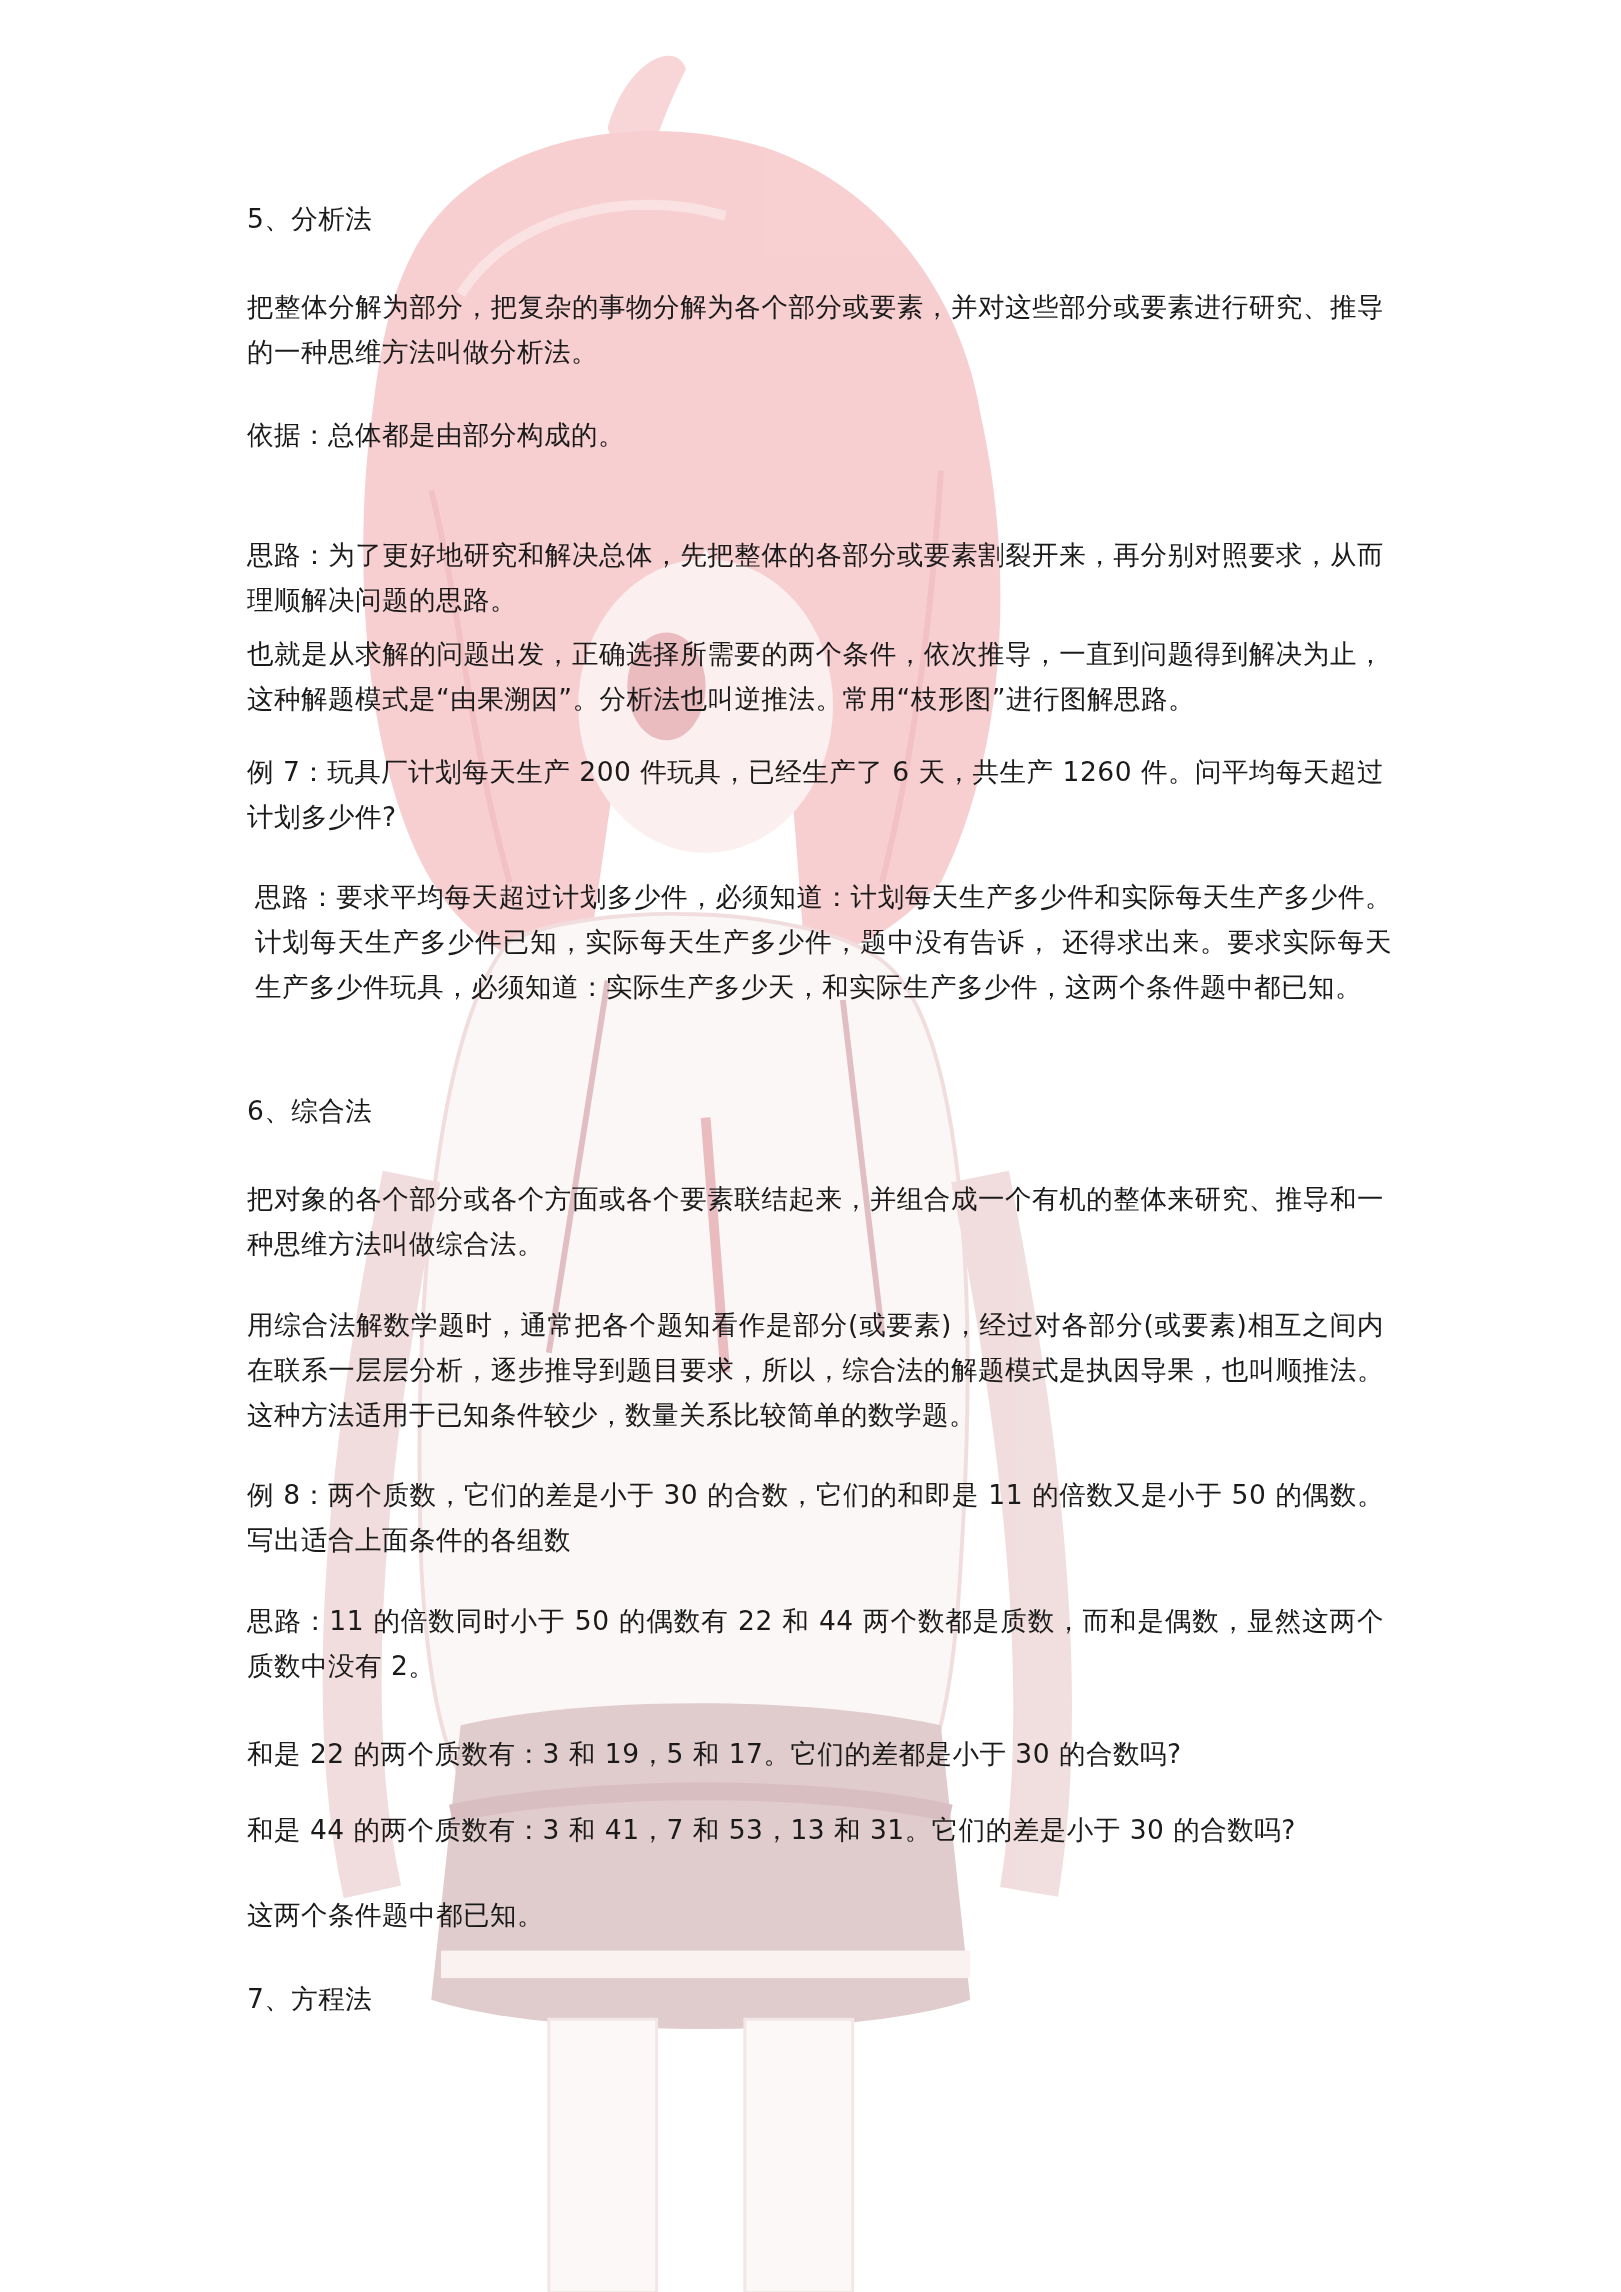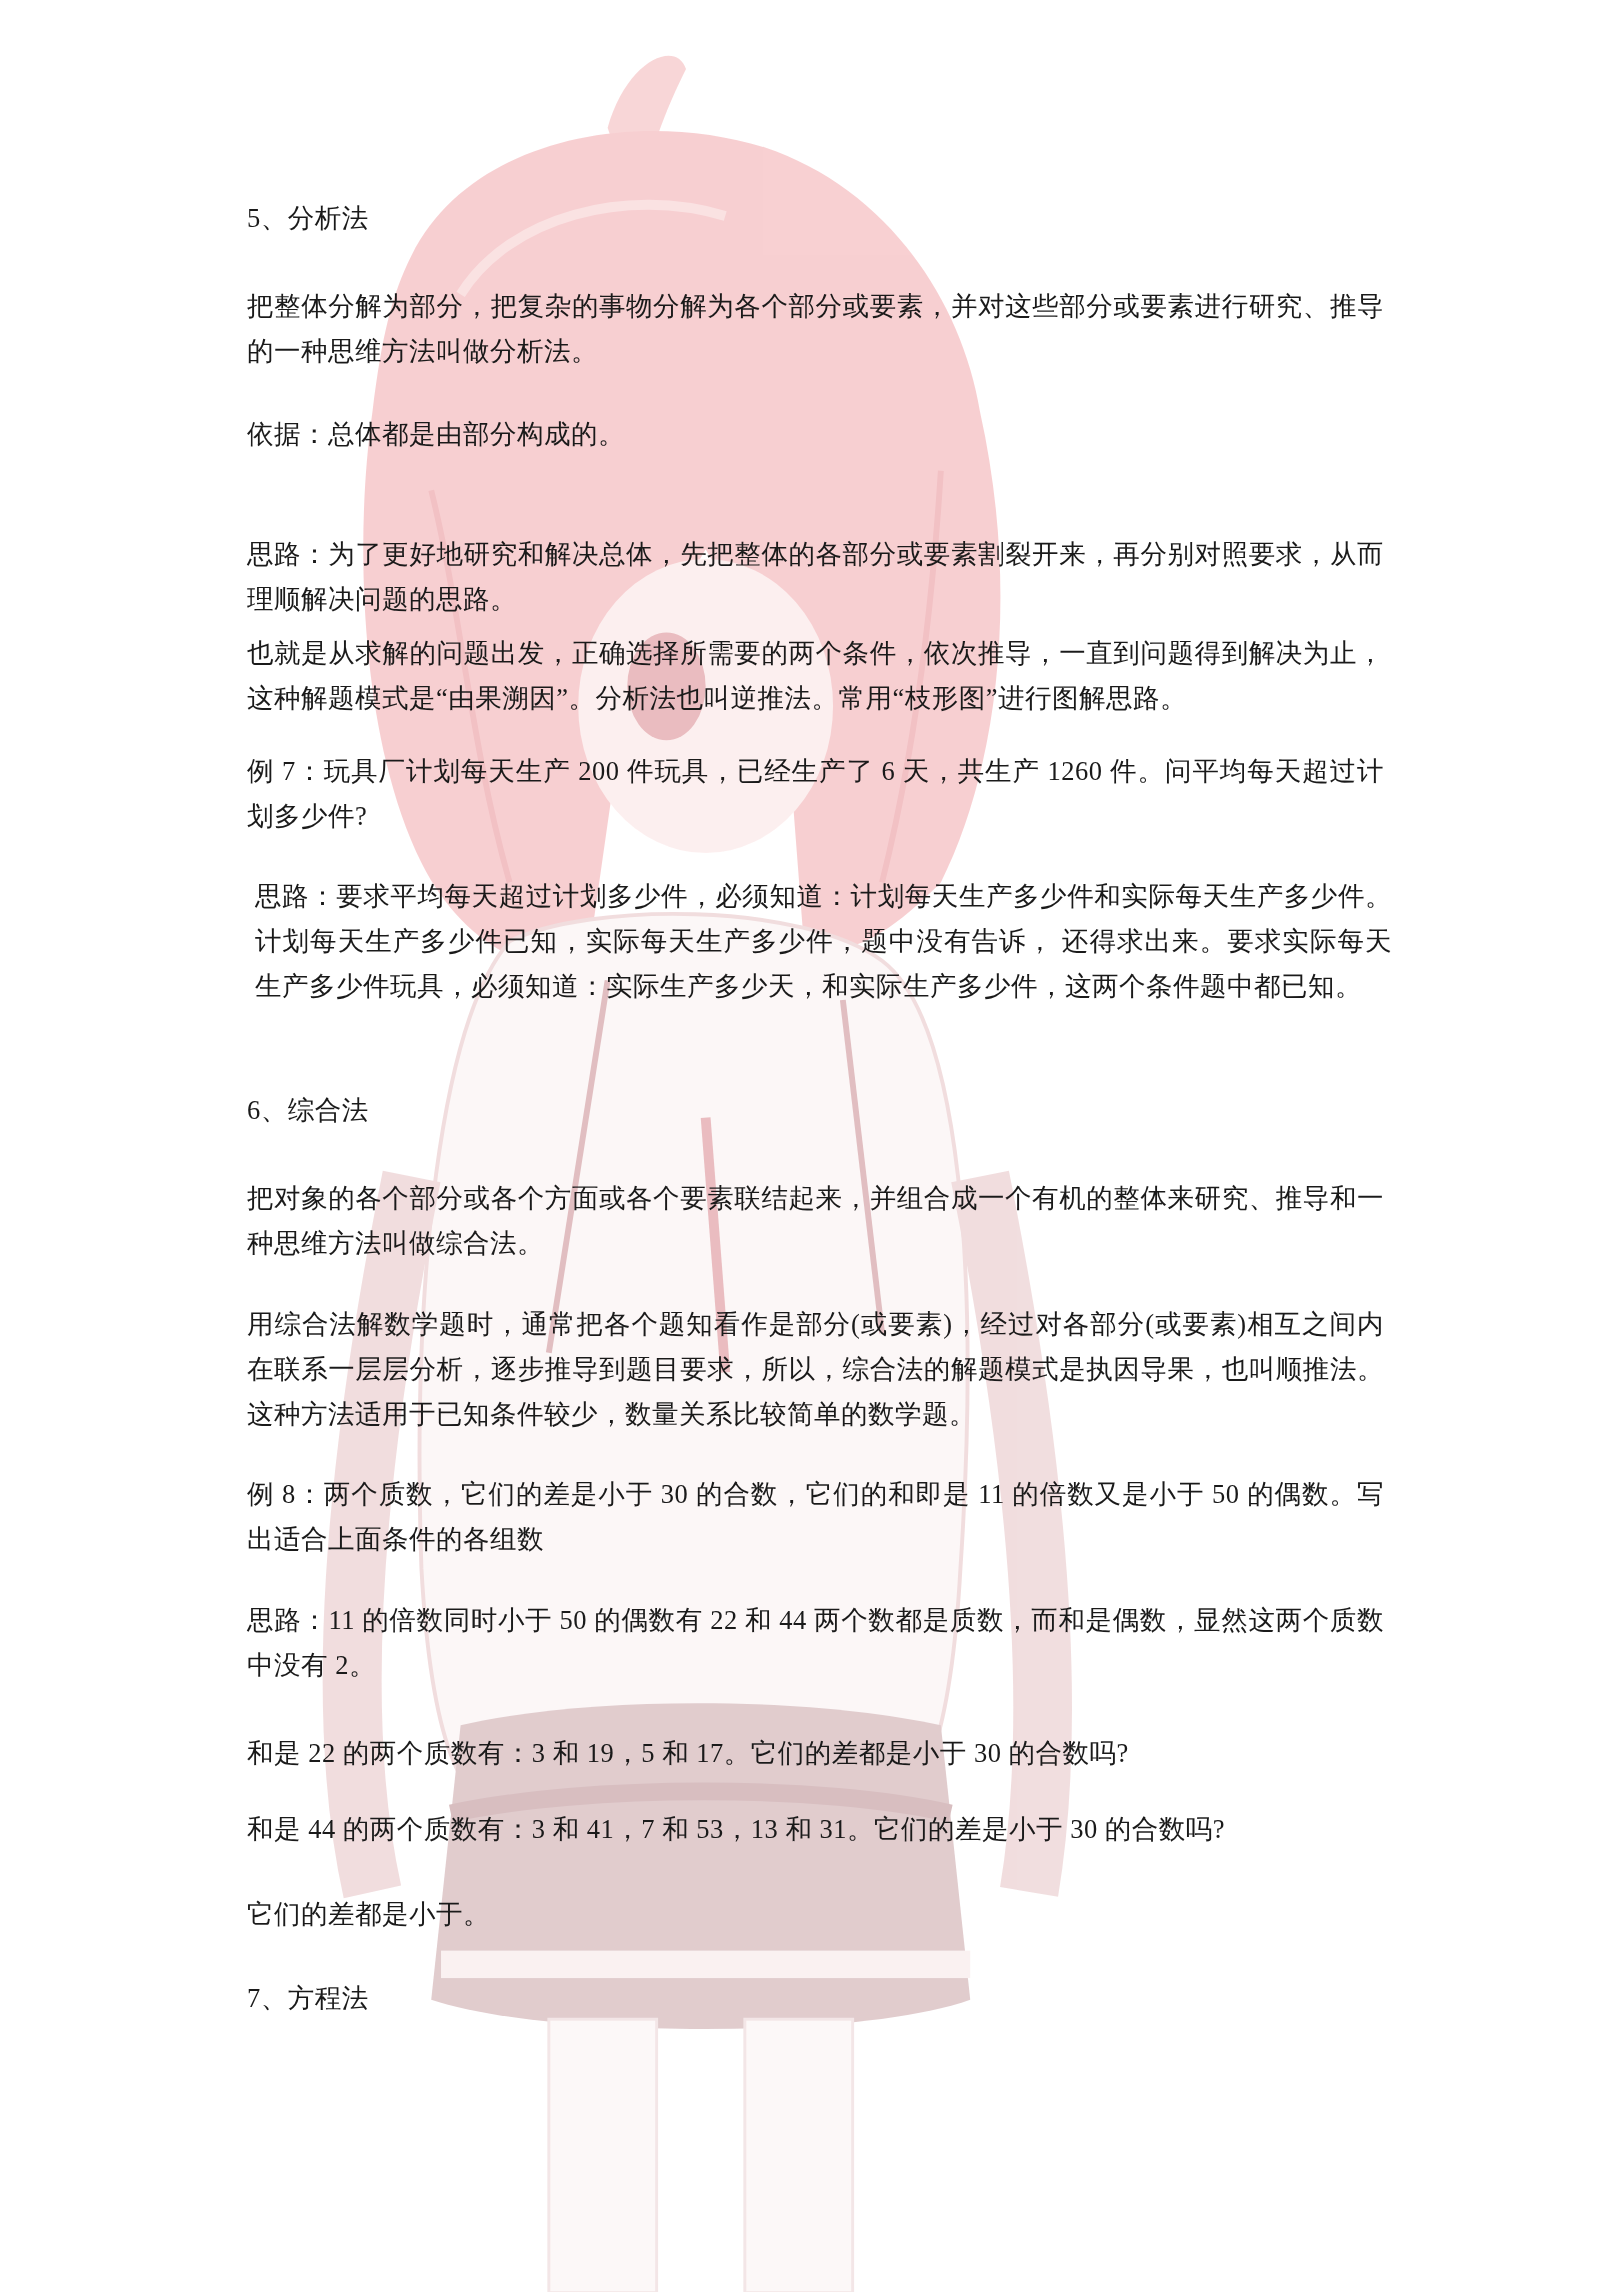"5、分析法" .para { font-family: Liberation Serif, serif -> none }
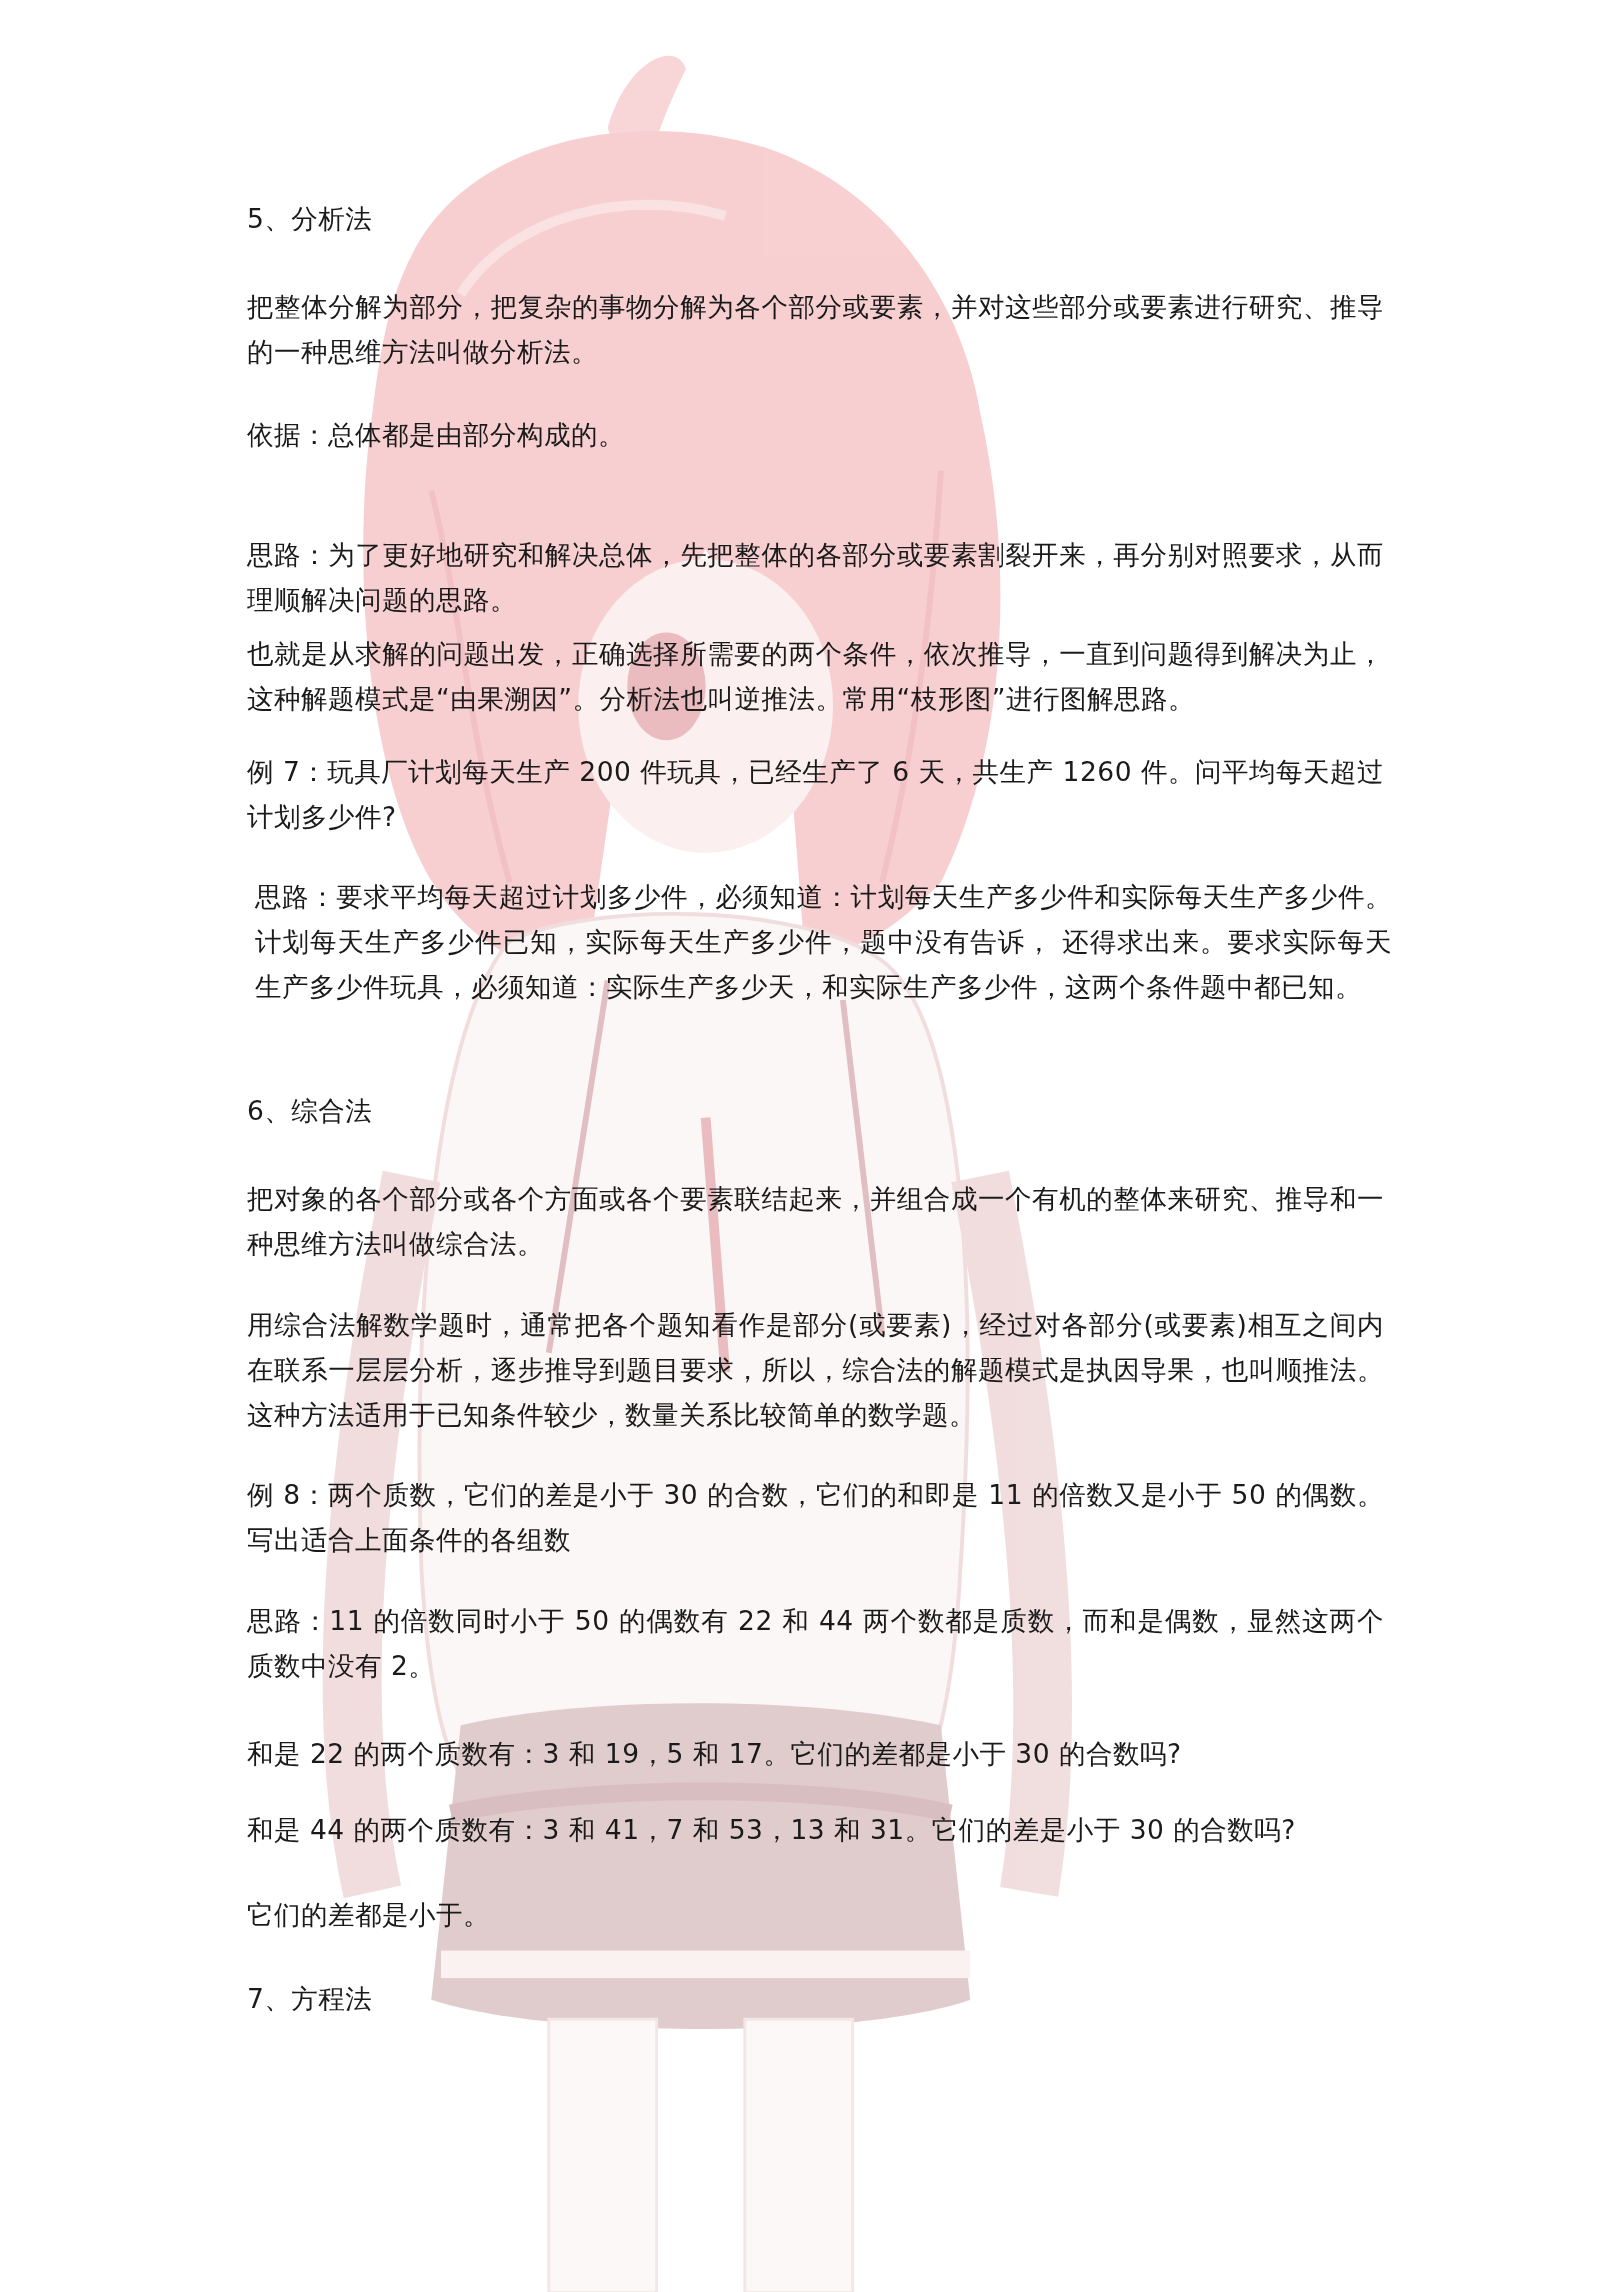"它们的差都是小于。" p.para { text: 它们的差都是小于 -> 这两个条件题中都已知 }
